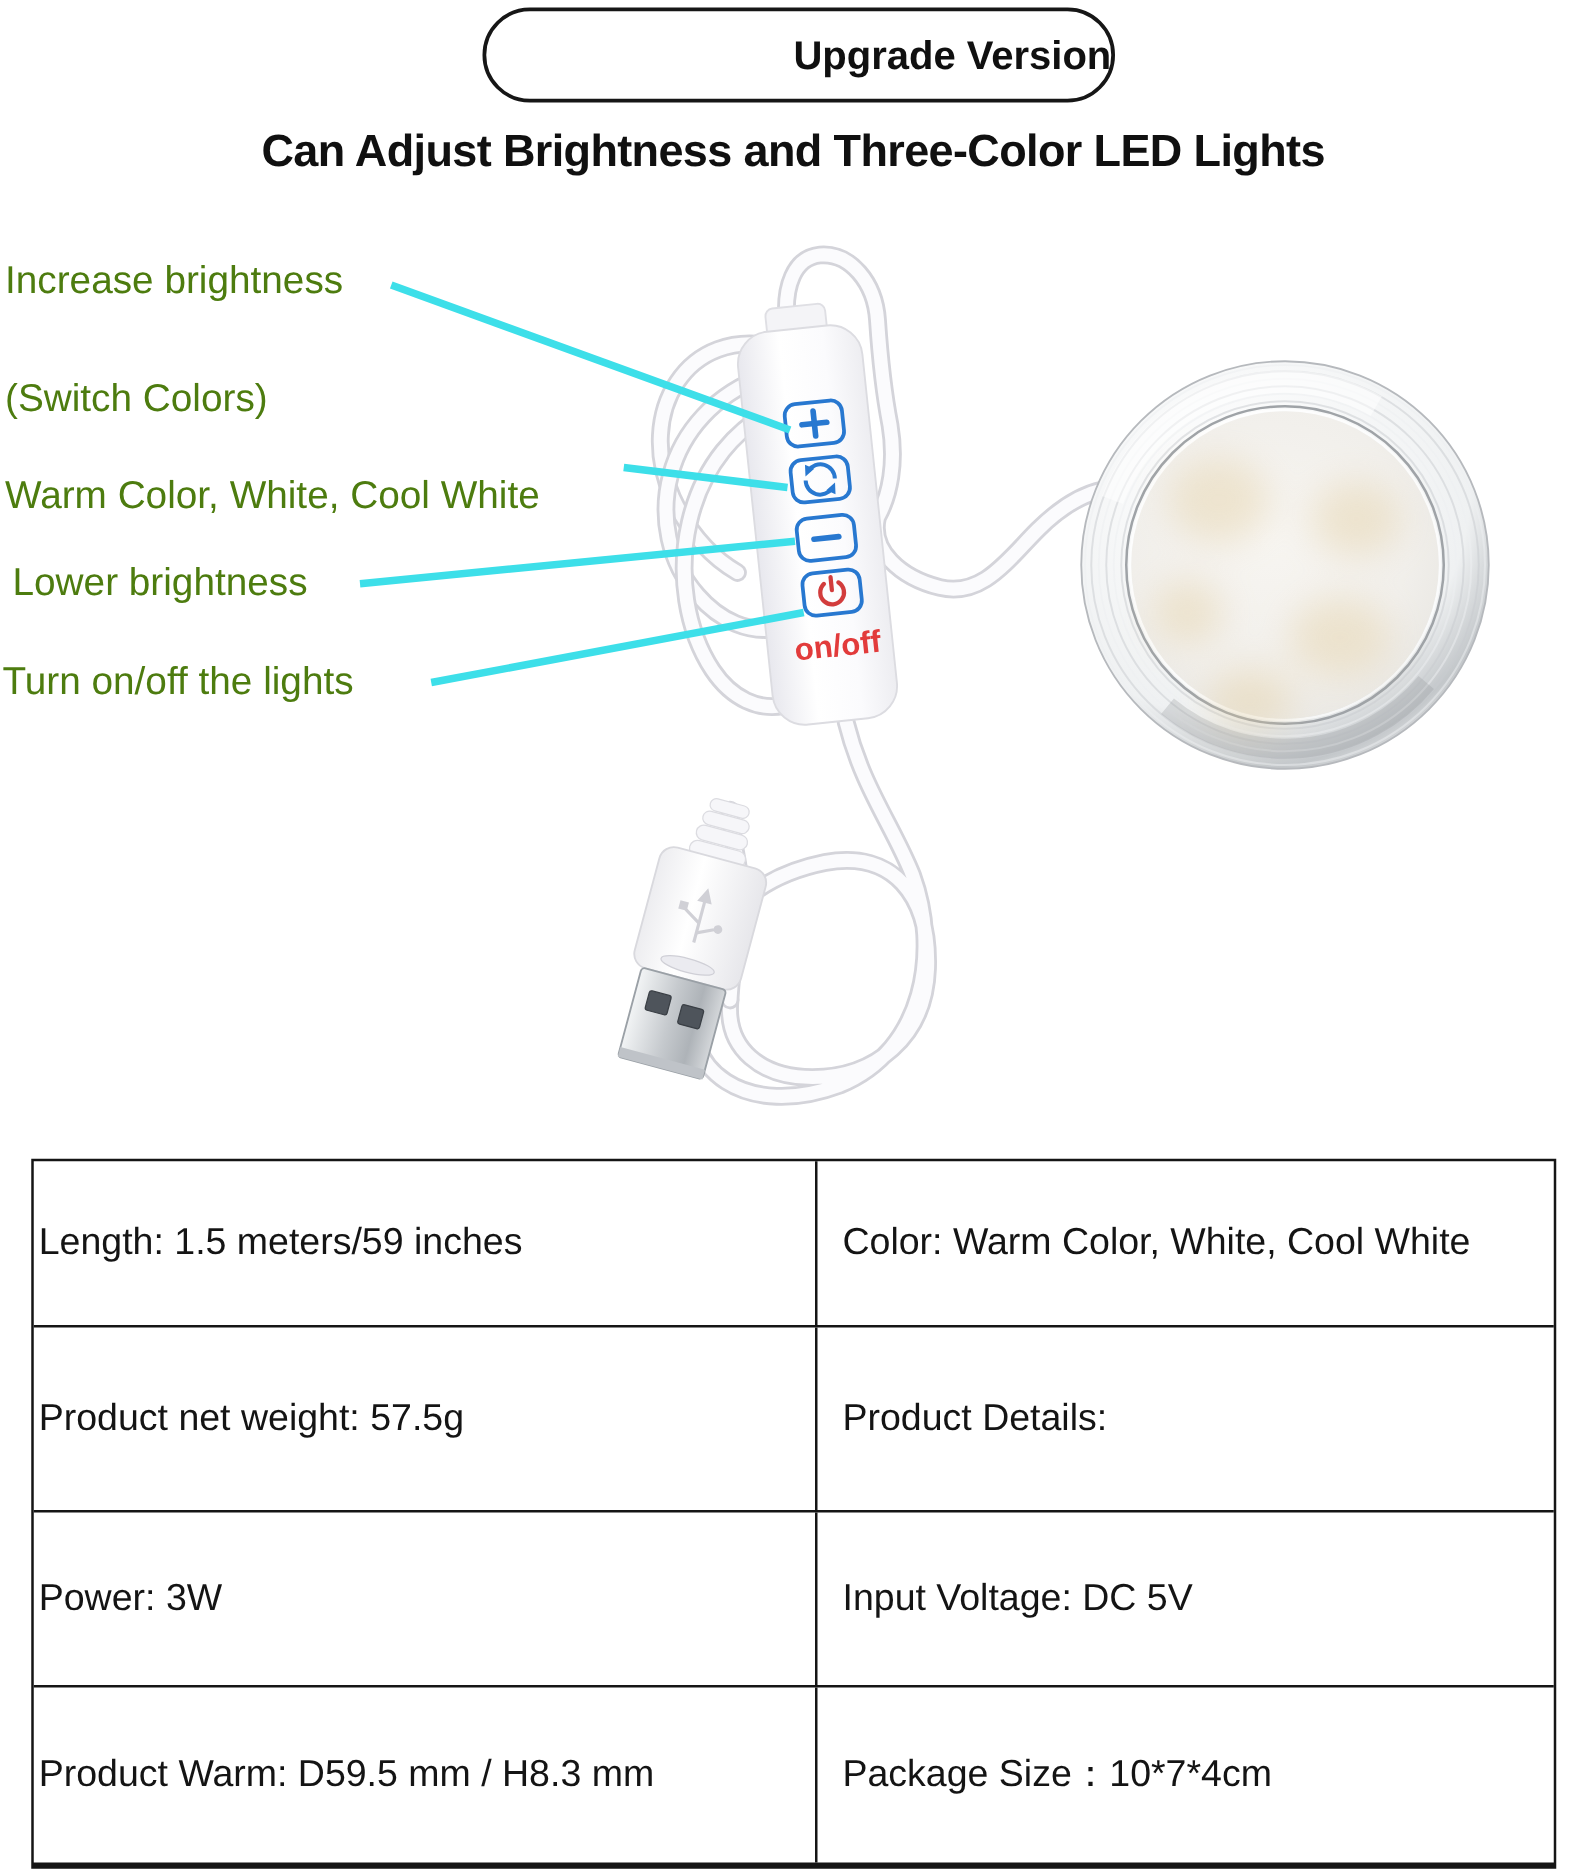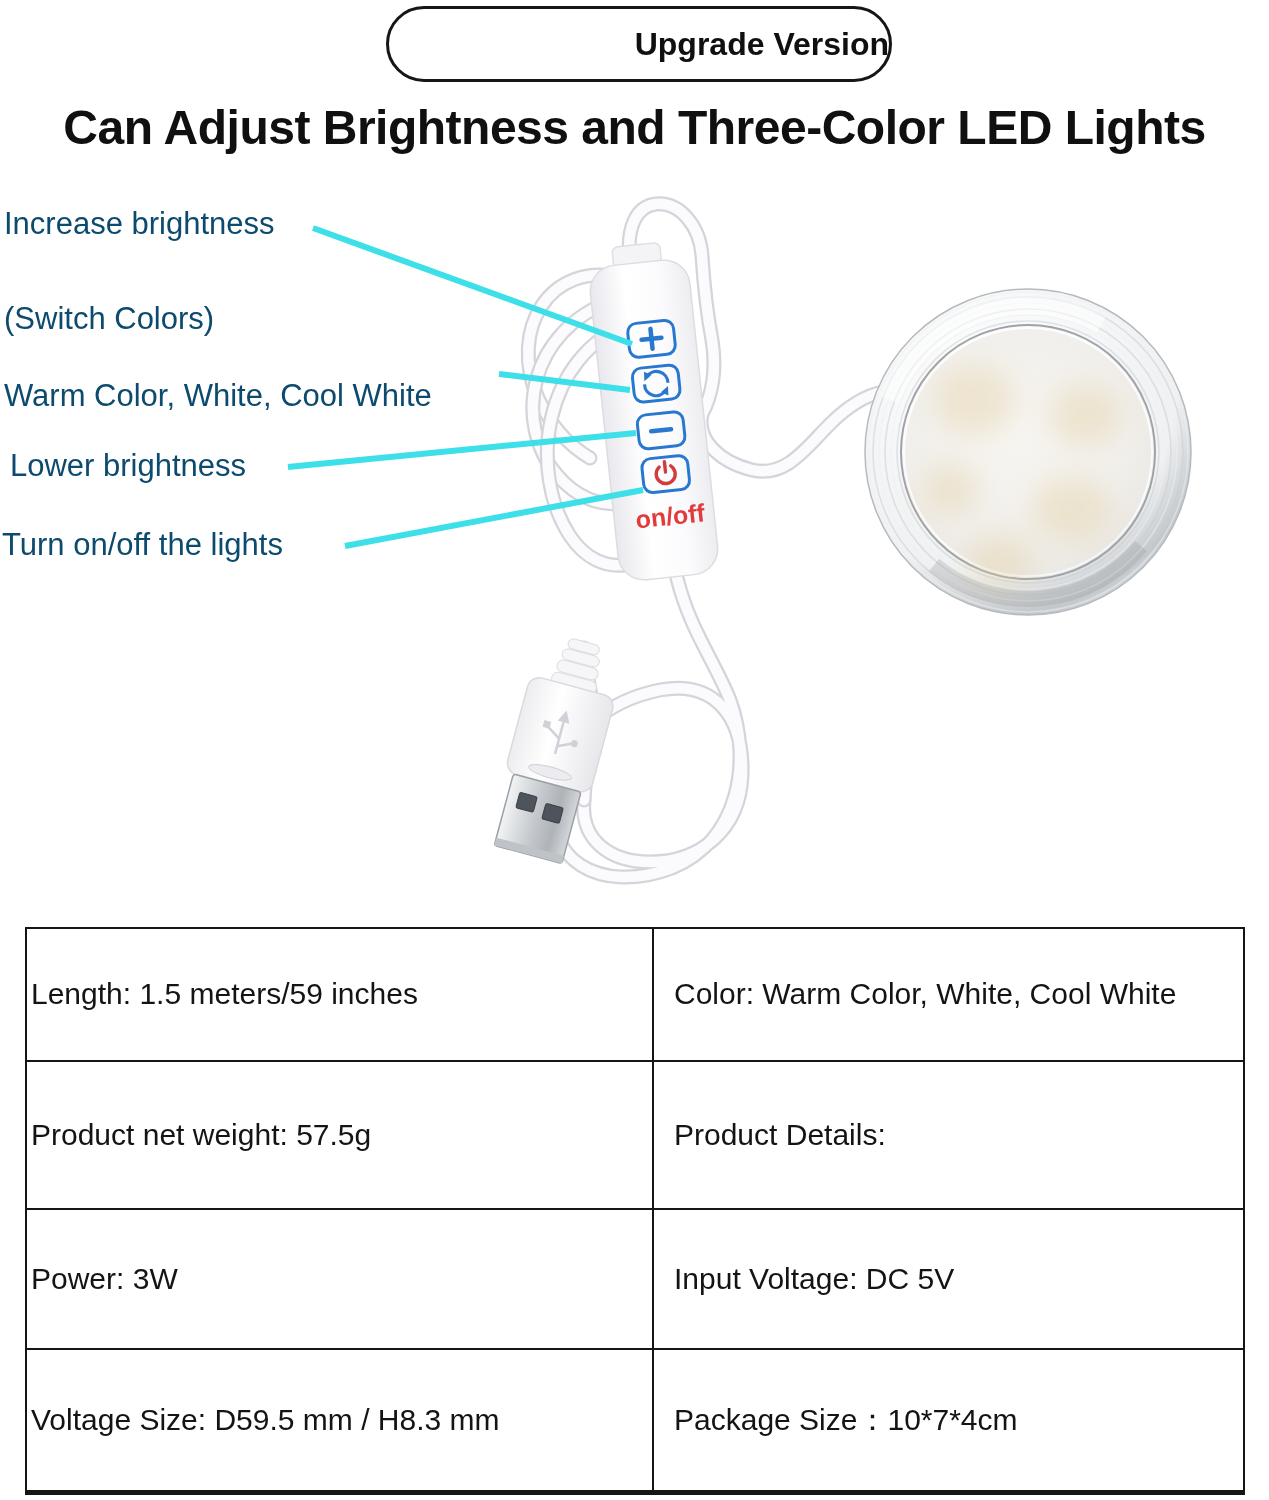"Can Adjust Brightness and Three-Color" .subtitle { font-size: 48px -> 36px }
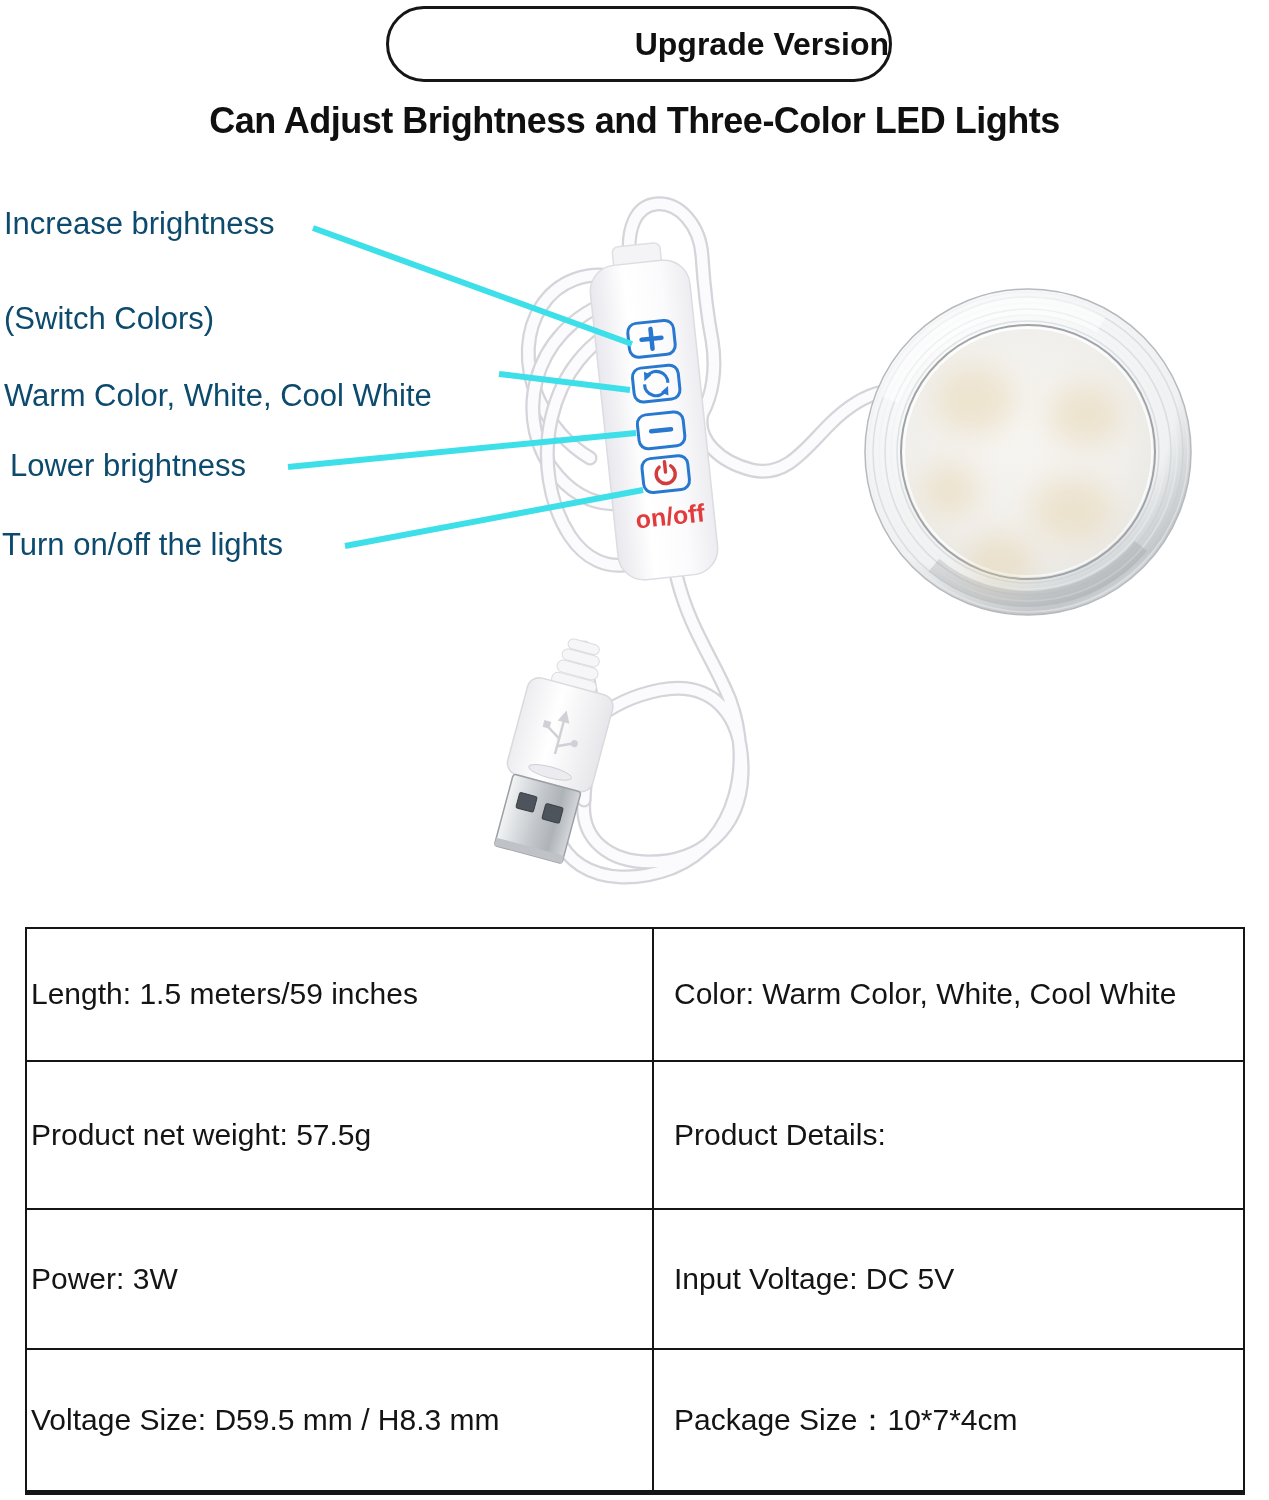"Increase brightness" .callout { color: #0c4a6e -> #4d7c0f }
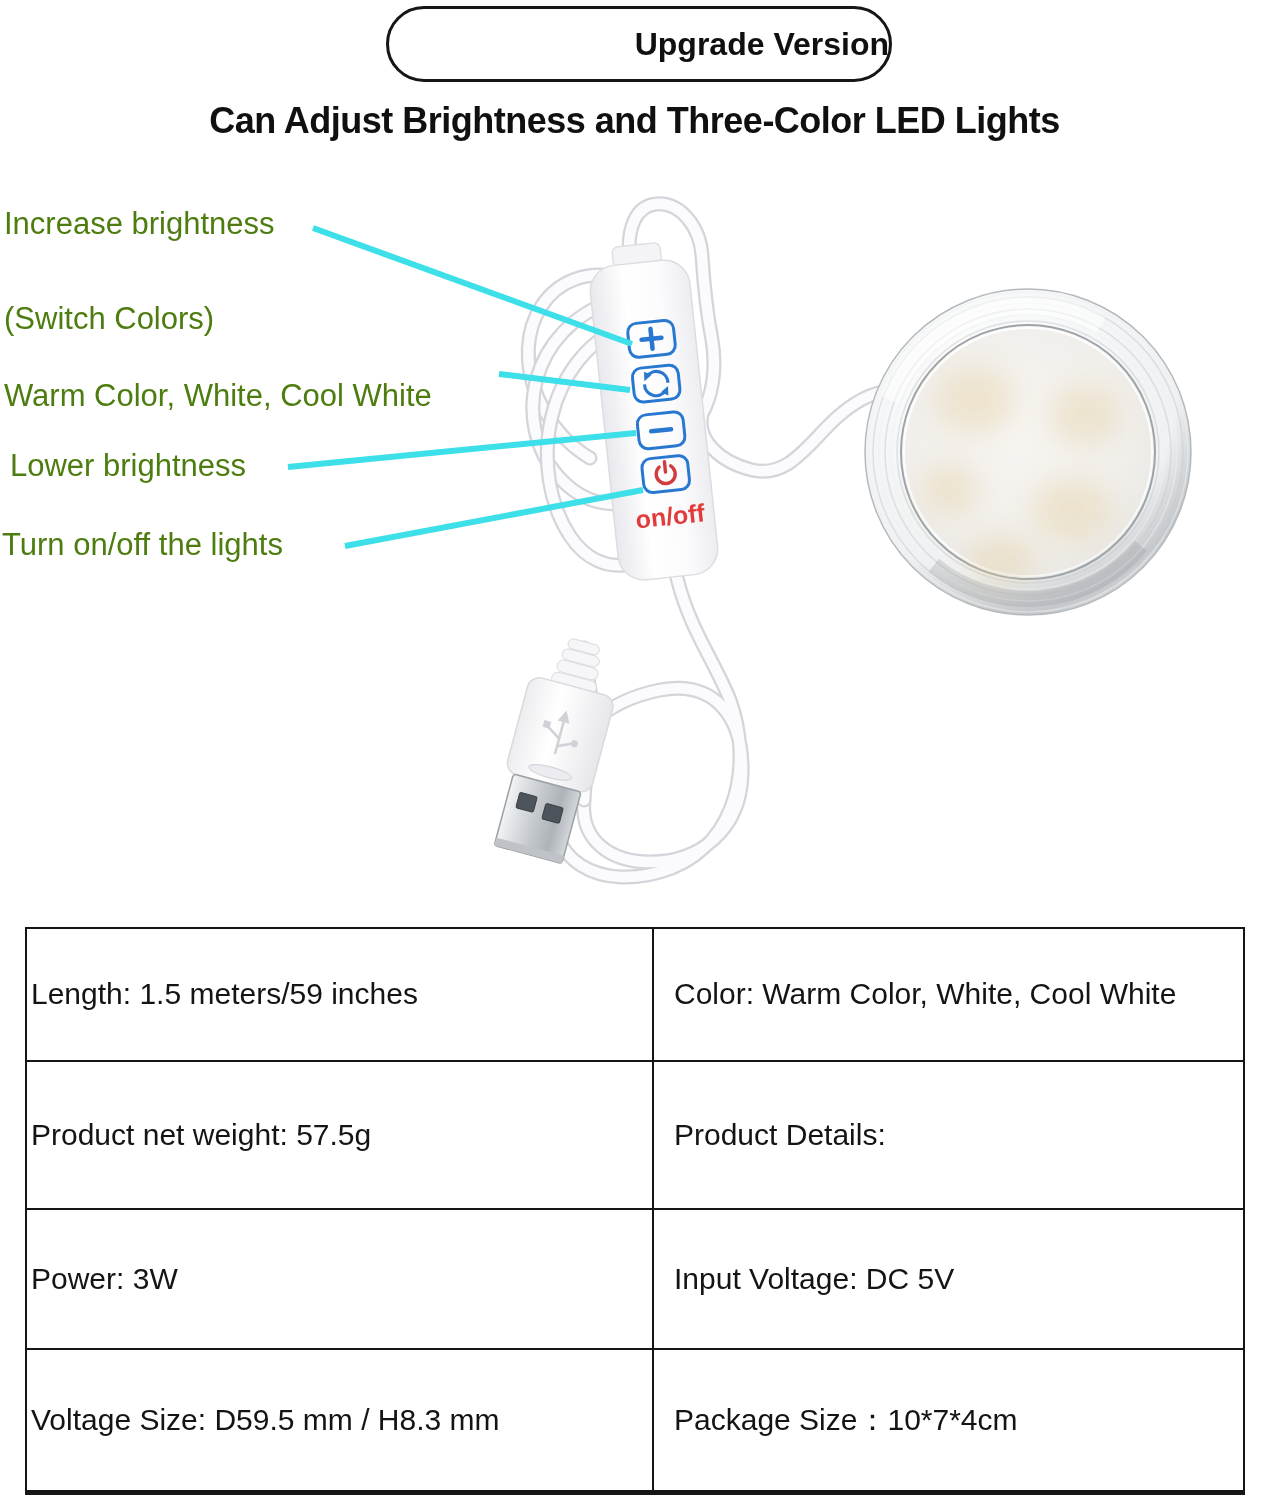"Voltage Size: D59.5 mm /" div.line { text: Voltage Size -> Product Warm }
